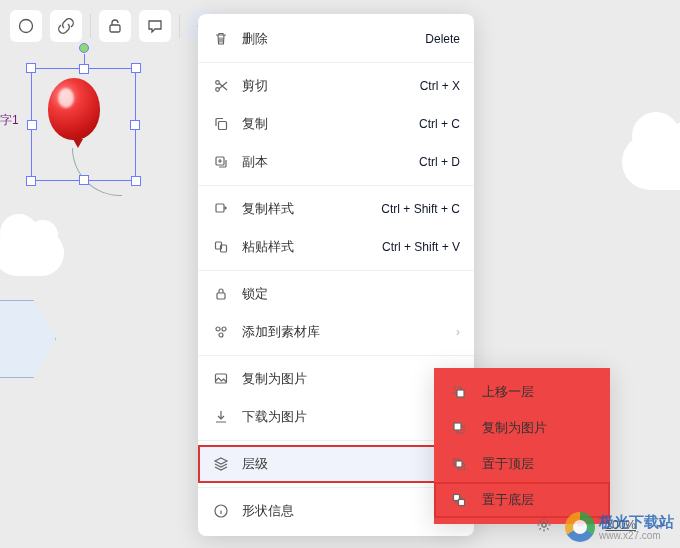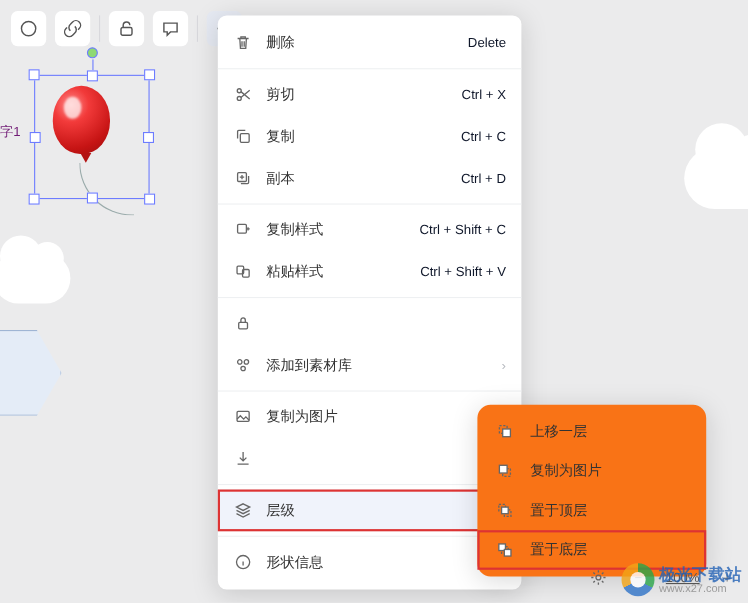"锁定" span.lbl { html: none -> <span>锁定</span> }
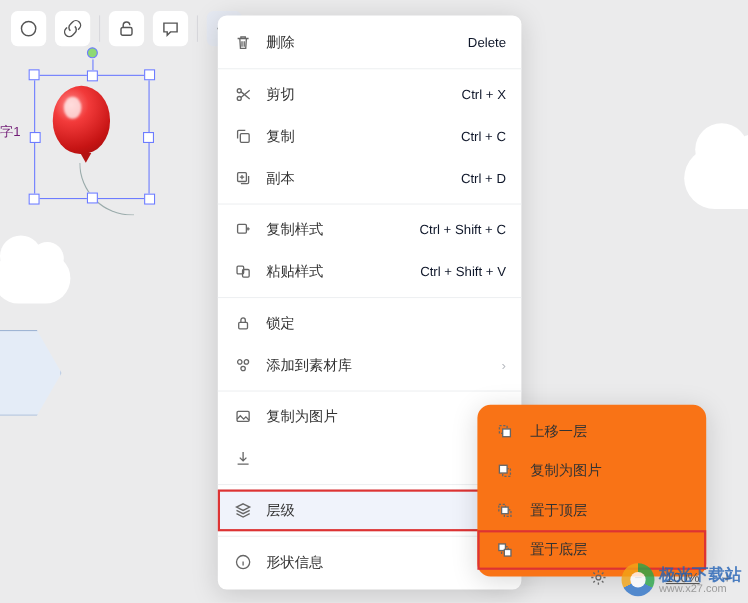"上移一层" .submenu { background: #f97316 -> #ef4444; border-radius: 12px -> 0; width: 208px -> 176px }
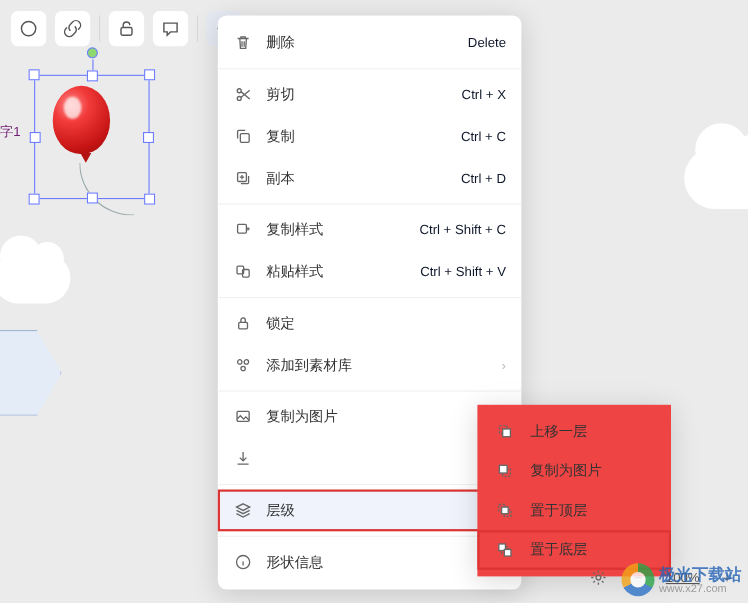"下载为图片" span.lbl { html: none -> <span>下载为图片</span> }
